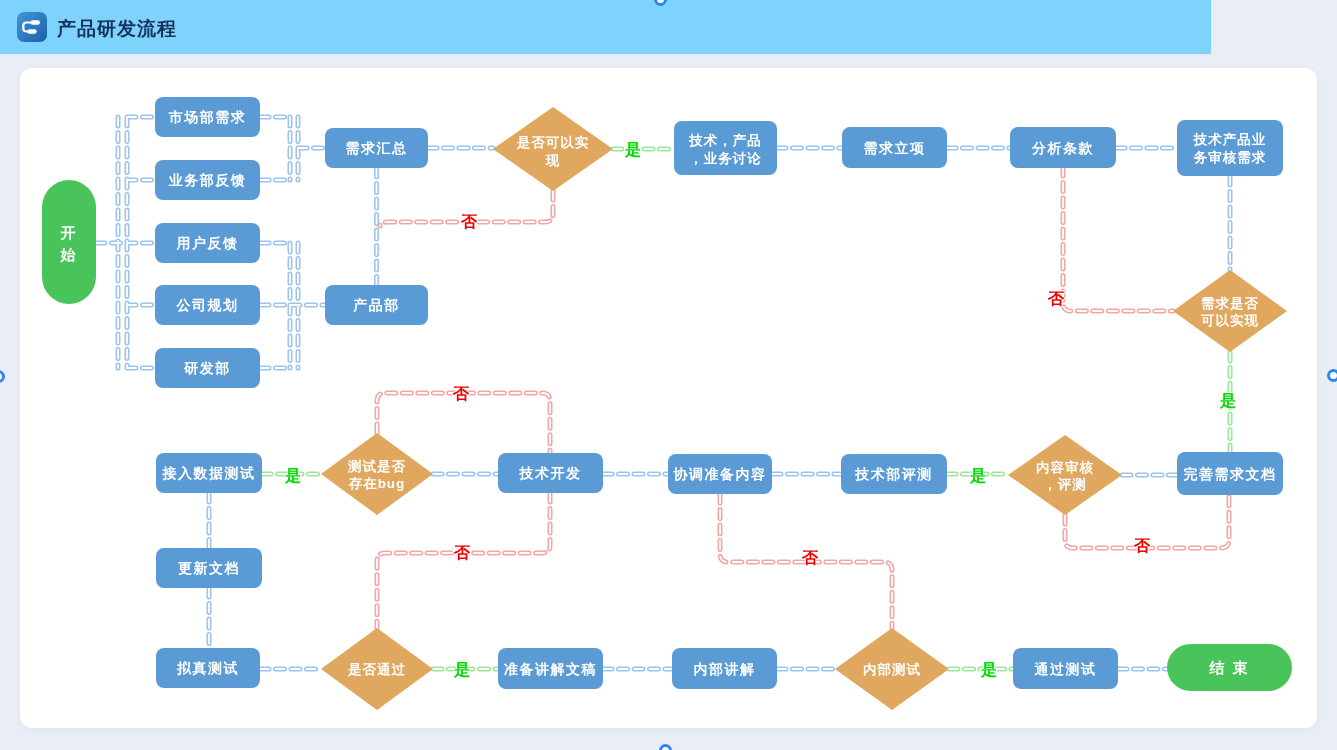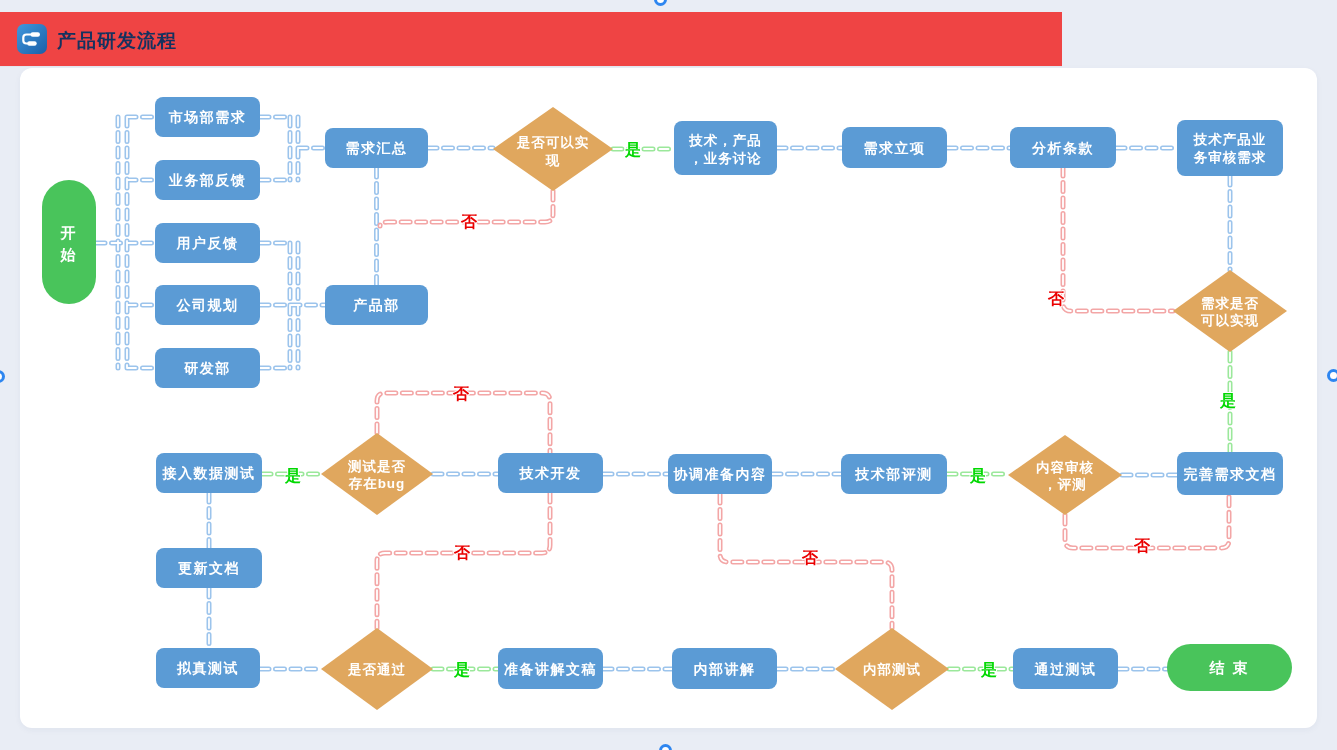"产品研发流程" .header { background: #ef4444 -> #7dd3fc; top: 12px -> 0; width: 1062px -> 1211px }
